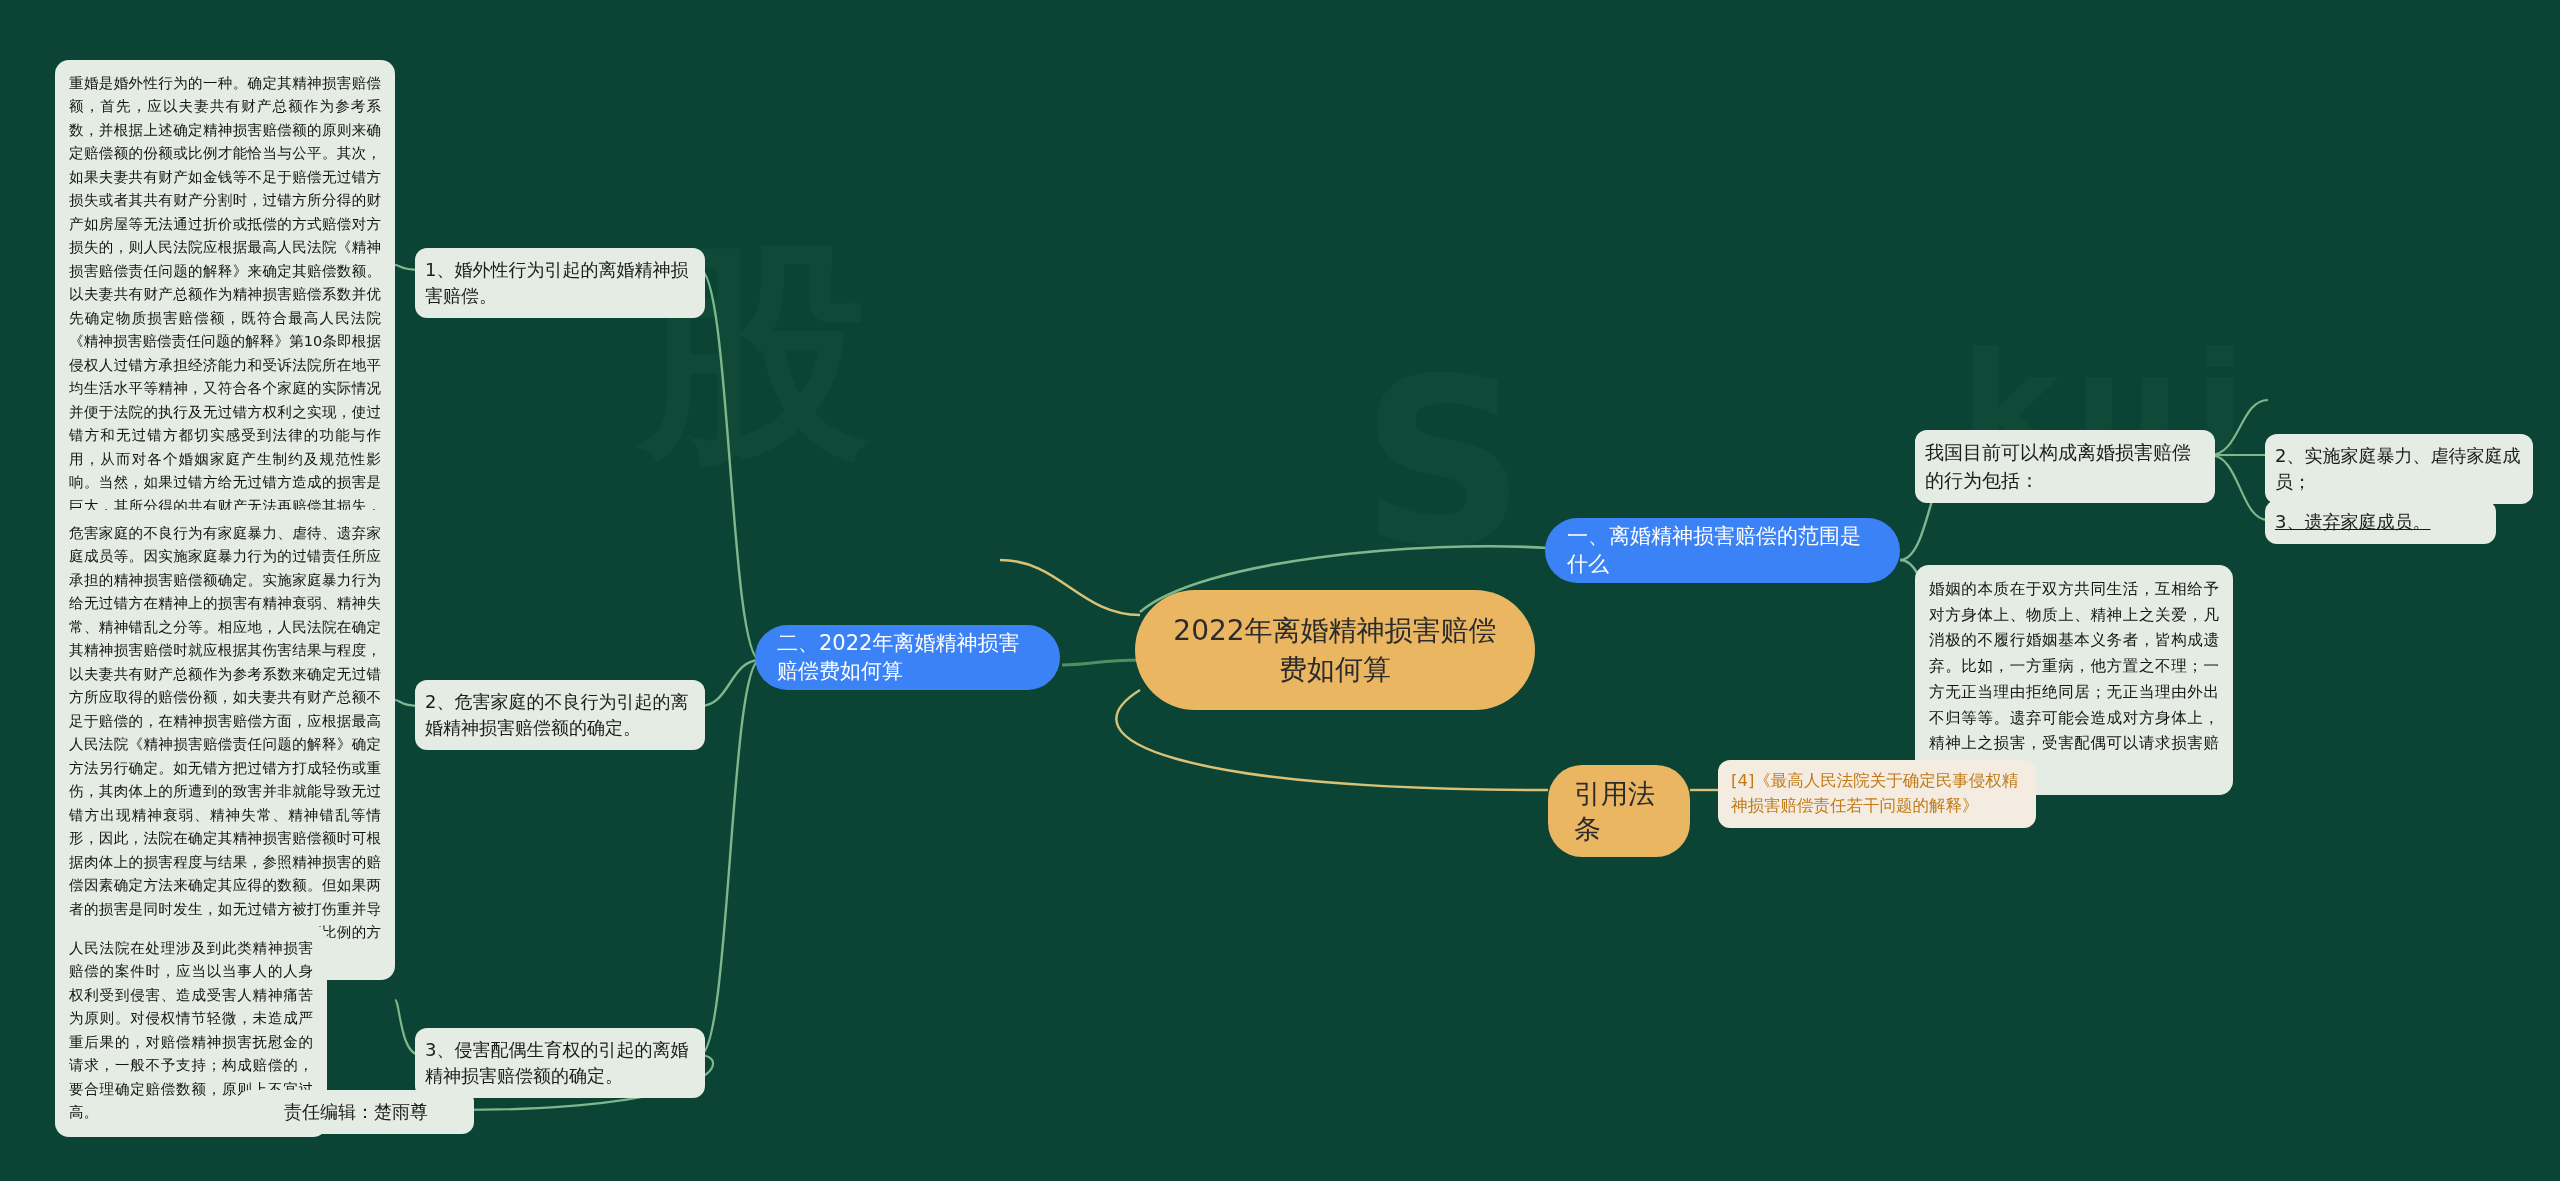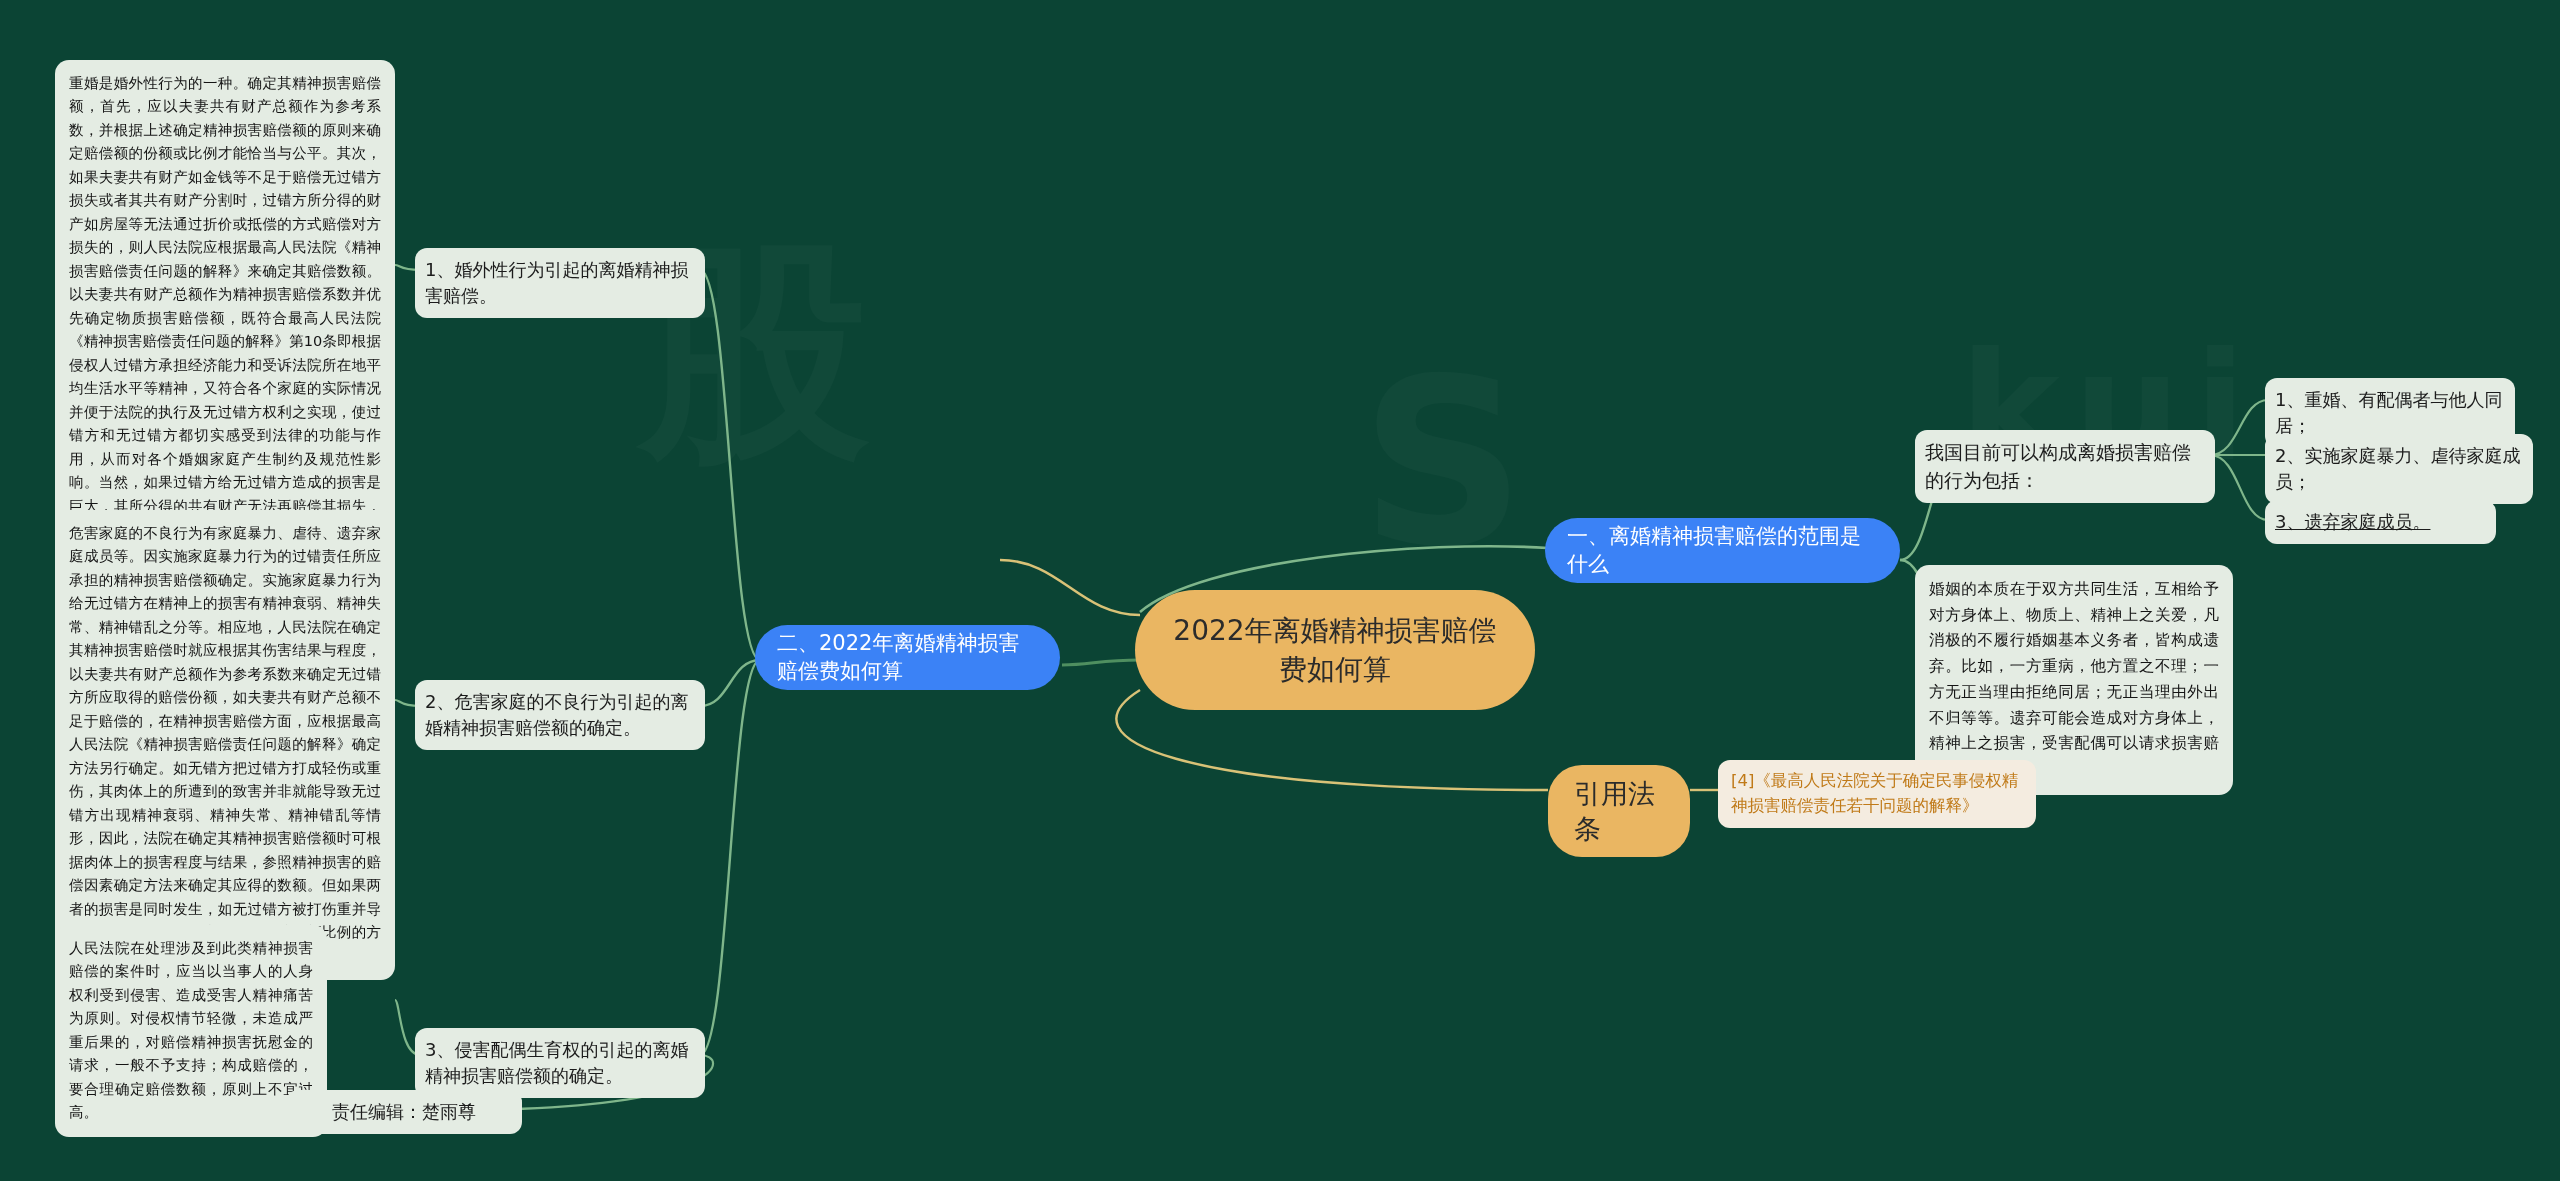"1、重婚、有配偶者与他人同居；" div.node { html: <div> <span>1、重婚、有配偶者与他人同居；</span> </div> -> none }
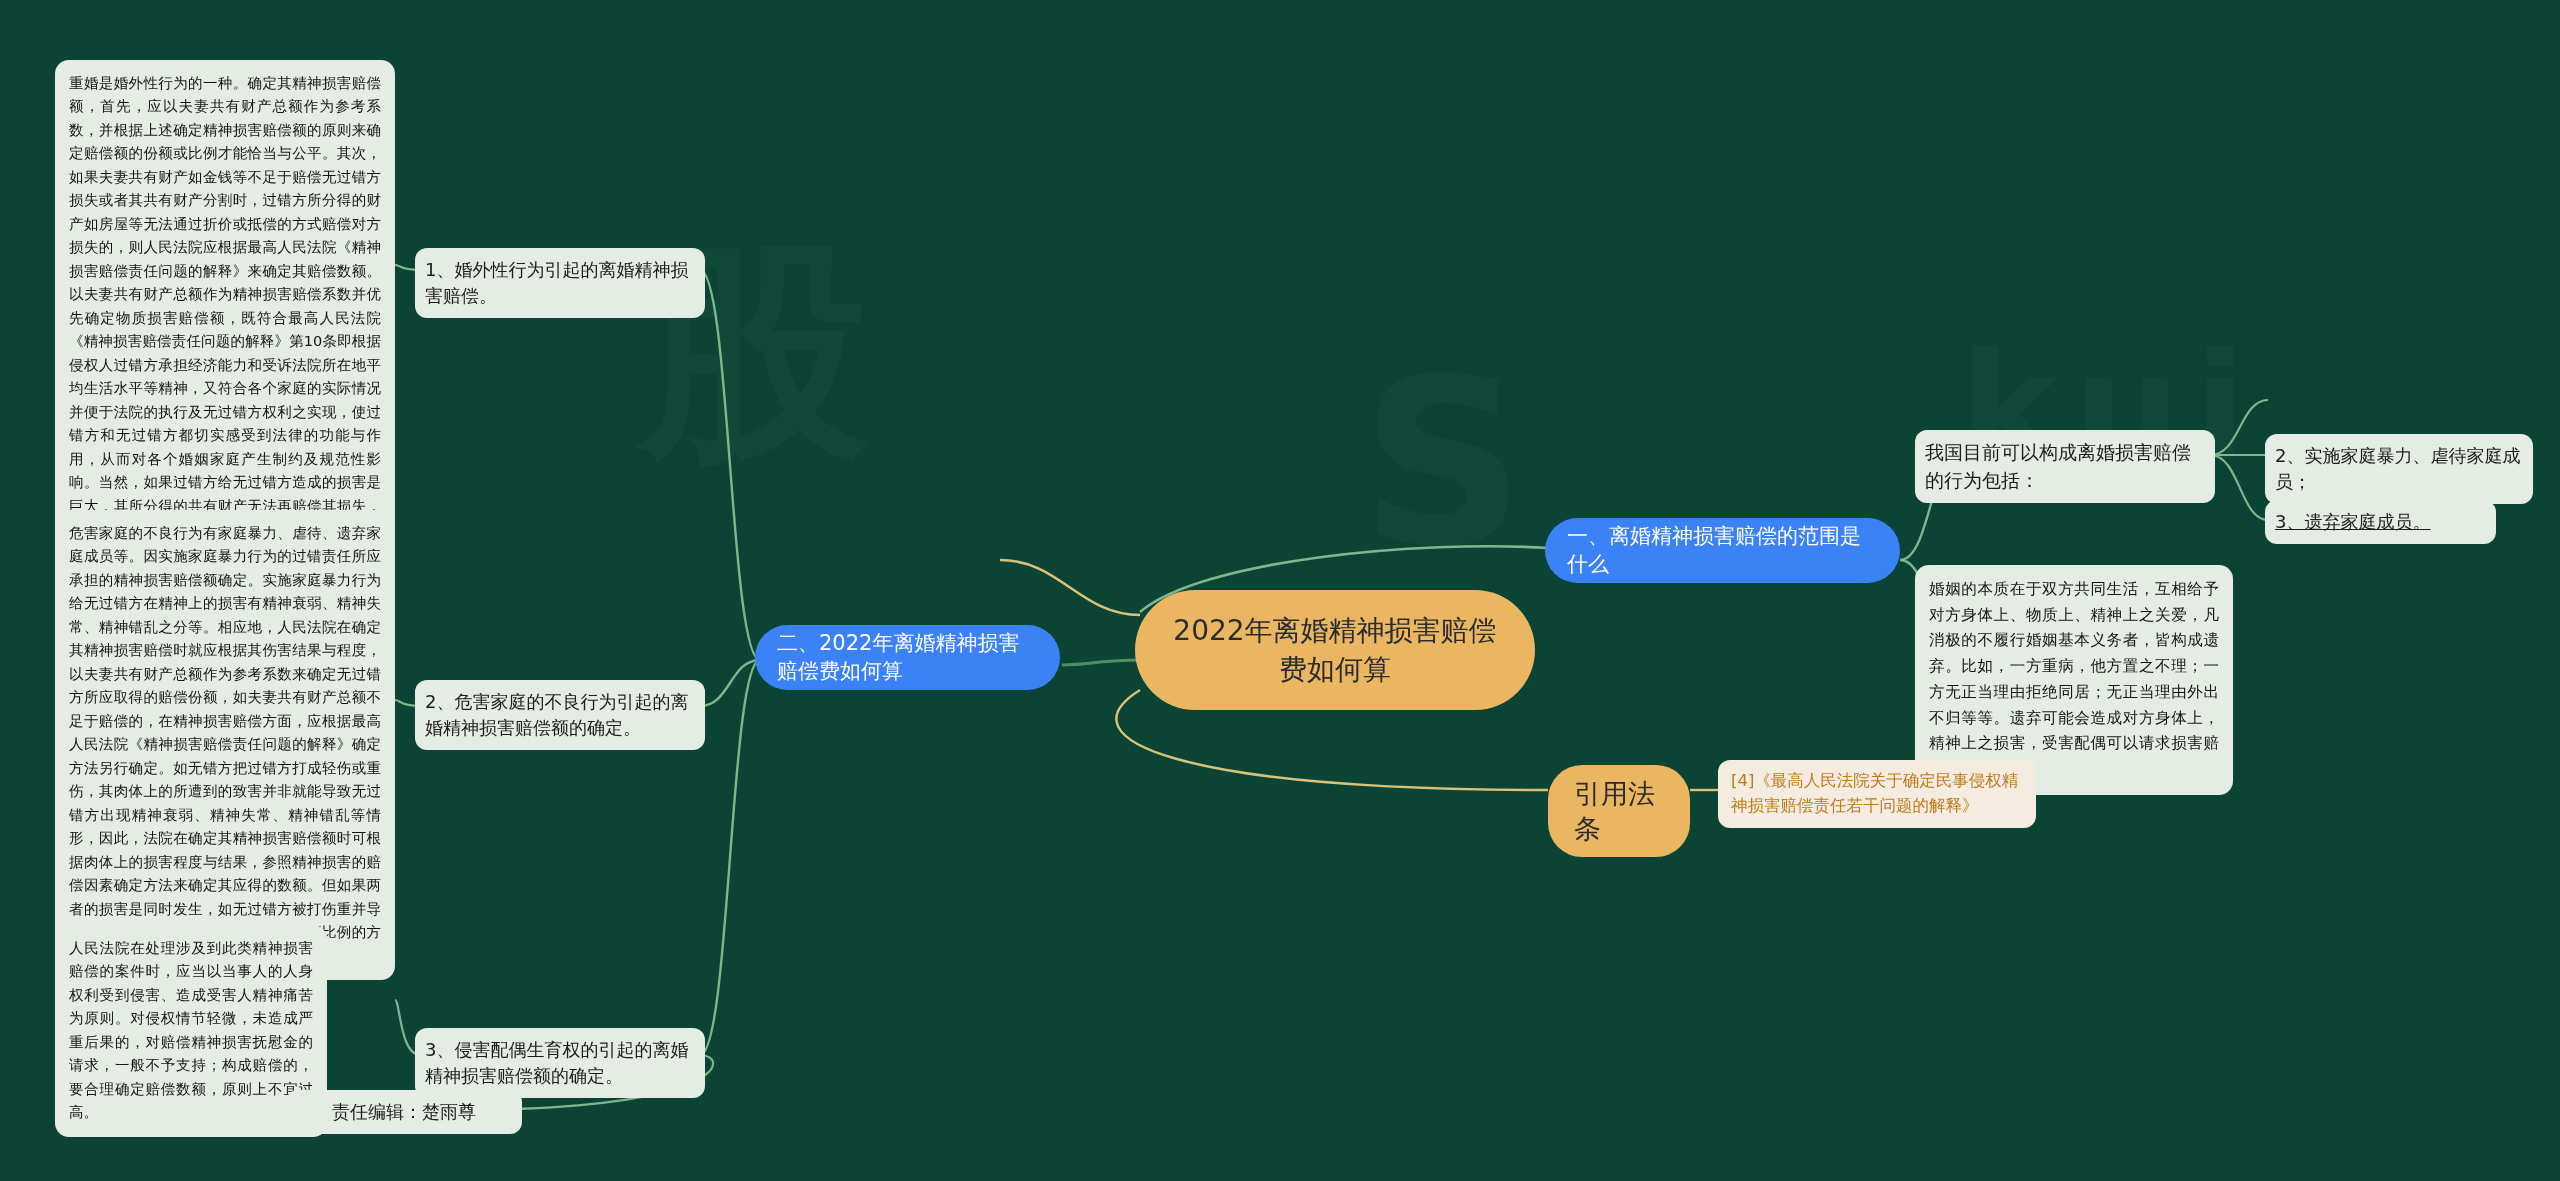"责任编辑：楚雨尊" div.node { margin-left: 48px -> none }
